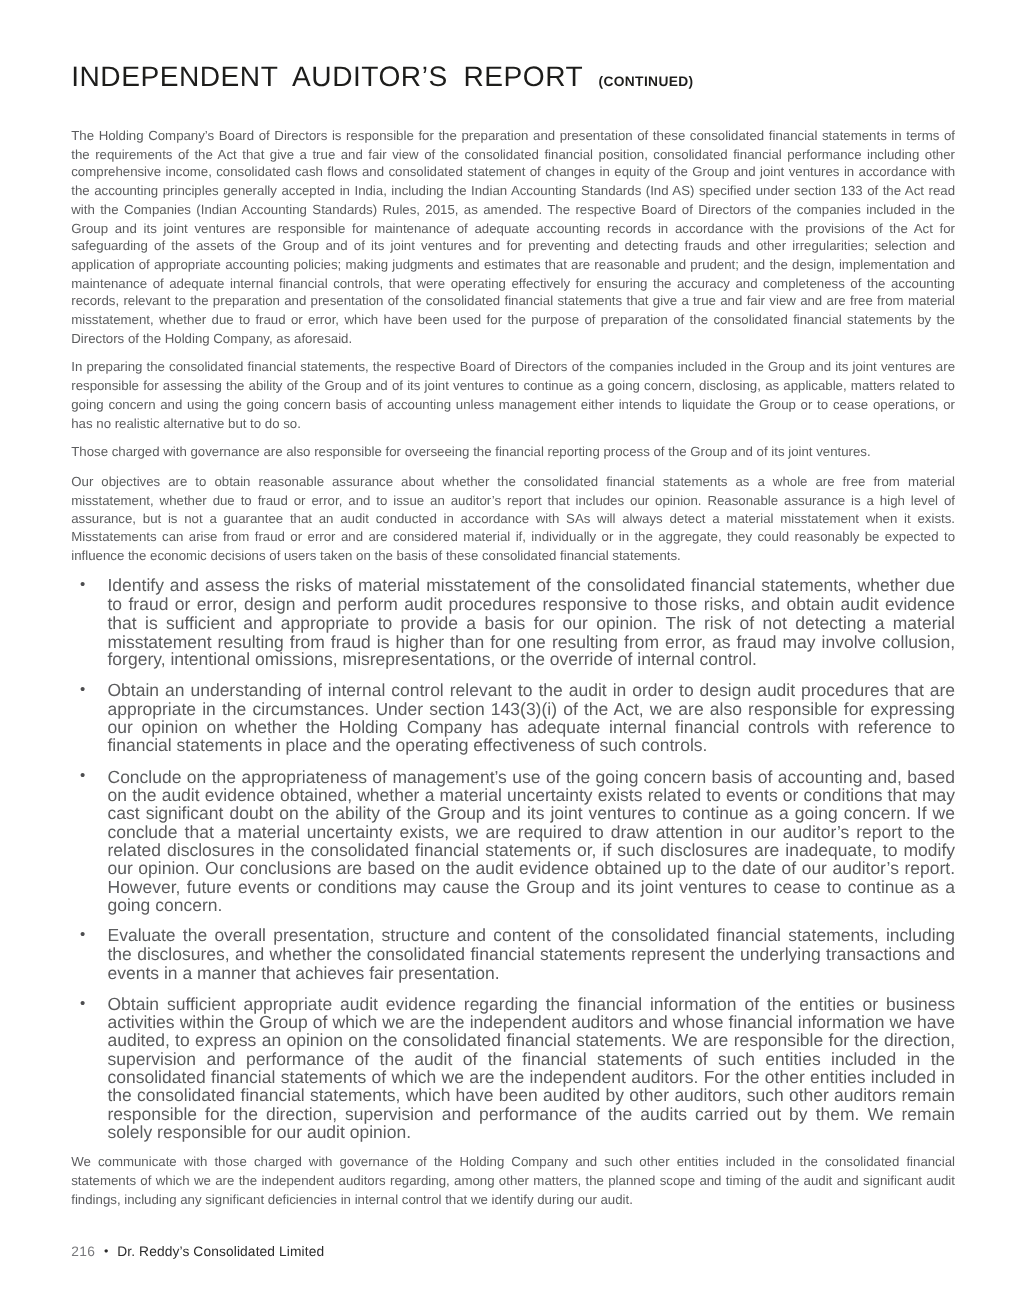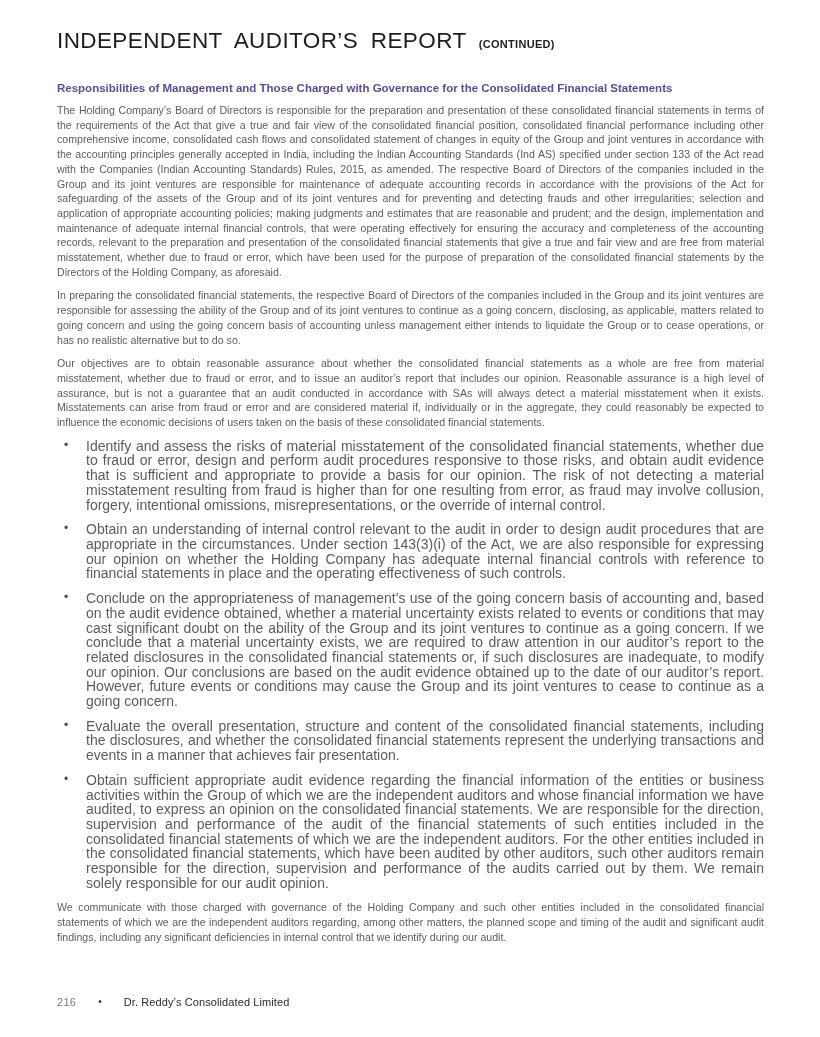"INDEPENDENT AUDITOR’S REPORT (CONTINUED)" .page { padding: 28px 56px 0 57px -> 49px 56px 0 57px }
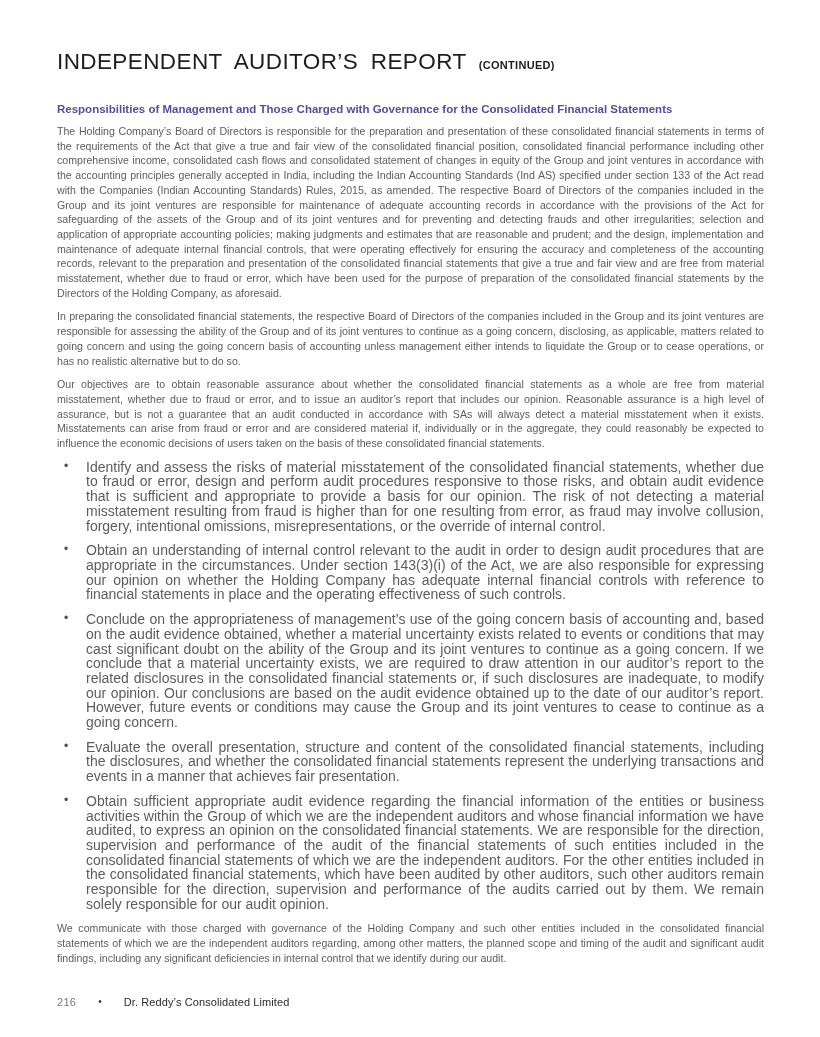"Responsibilities of Management and Those" h2.section-heading { html: <h2>Responsibilities of Management and Those Charged with Governance for the Consolidated Financial Statements</h2> -> none }
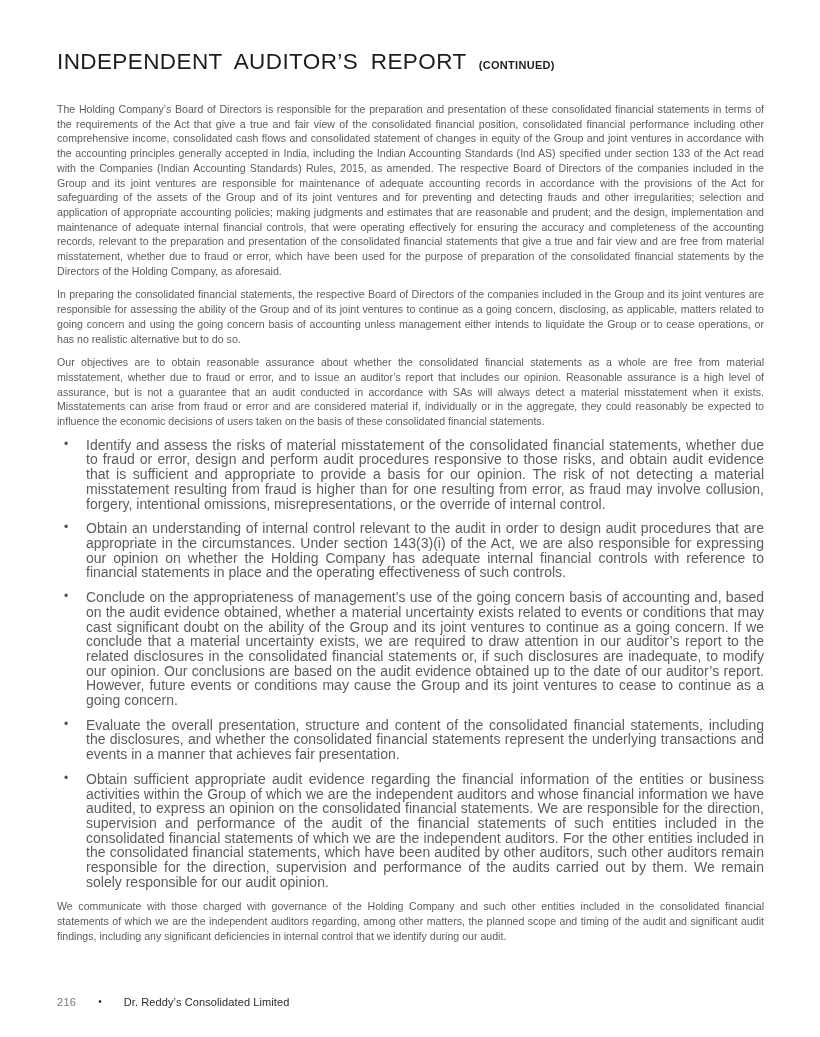"Those charged with governance are" p.body-par { html: none -> <p>Those charged with governance are also responsible for overseeing the financial reporting process of the Group and of its joint ventures.</p> }
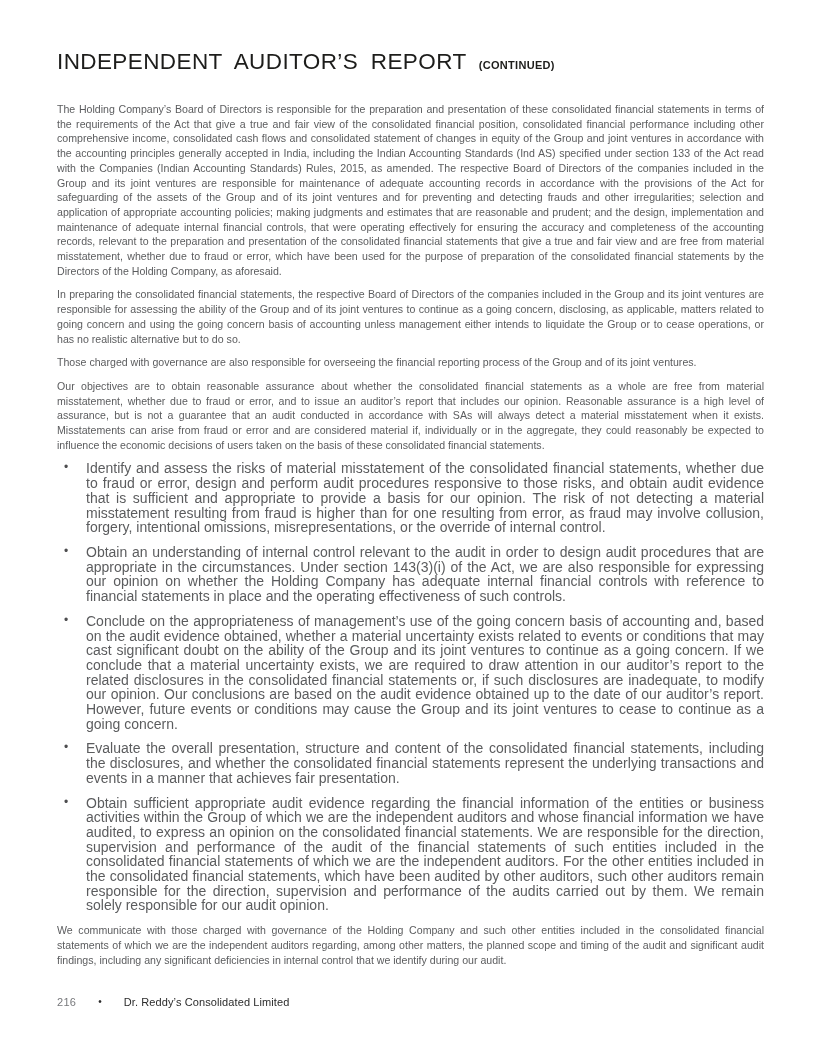"216" .page-footer { gap: 22px -> 7px }
